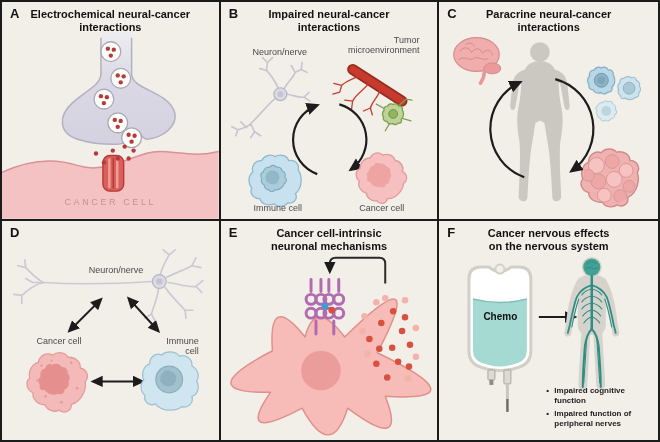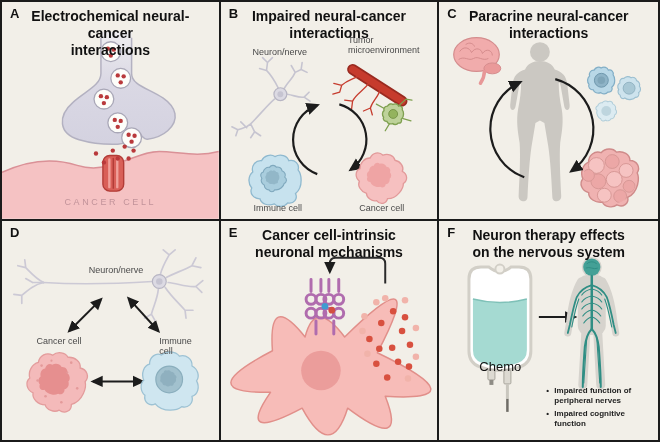"Electrochemical neural-cancer" .ptitle { font-size: 14px -> 11px }
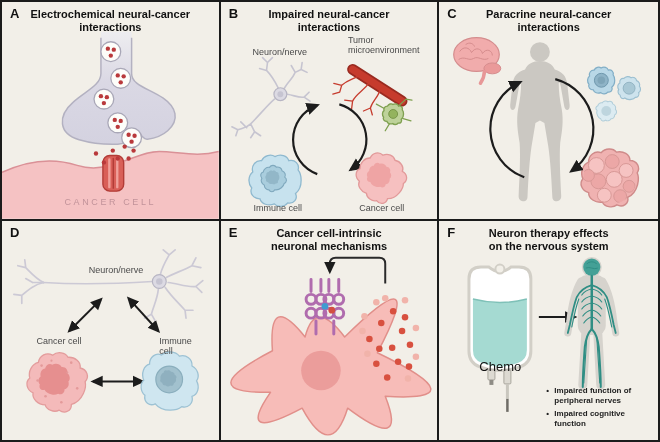"Tumor" .lbl { text-align: left -> right }
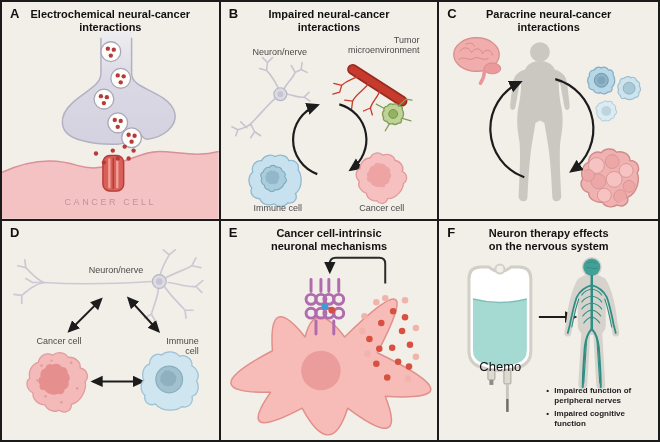"Neuron therapy effects" div.ptitle { text: Neuron therapy -> Cancer nervous }
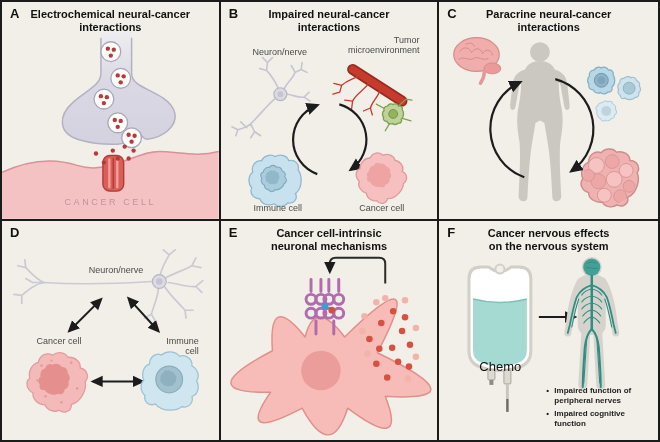"Chemo" .chemo-lbl { font-size: 13px -> 10px; font-weight: normal -> bold; margin-top: 48px -> none }
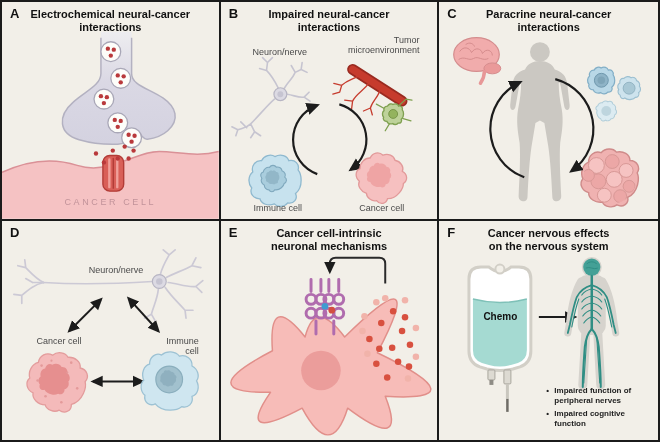"Impaired function of peripheral nerves" div.bullet { order: before "Impaired cognitive function" -> after "Impaired cognitive function" }
